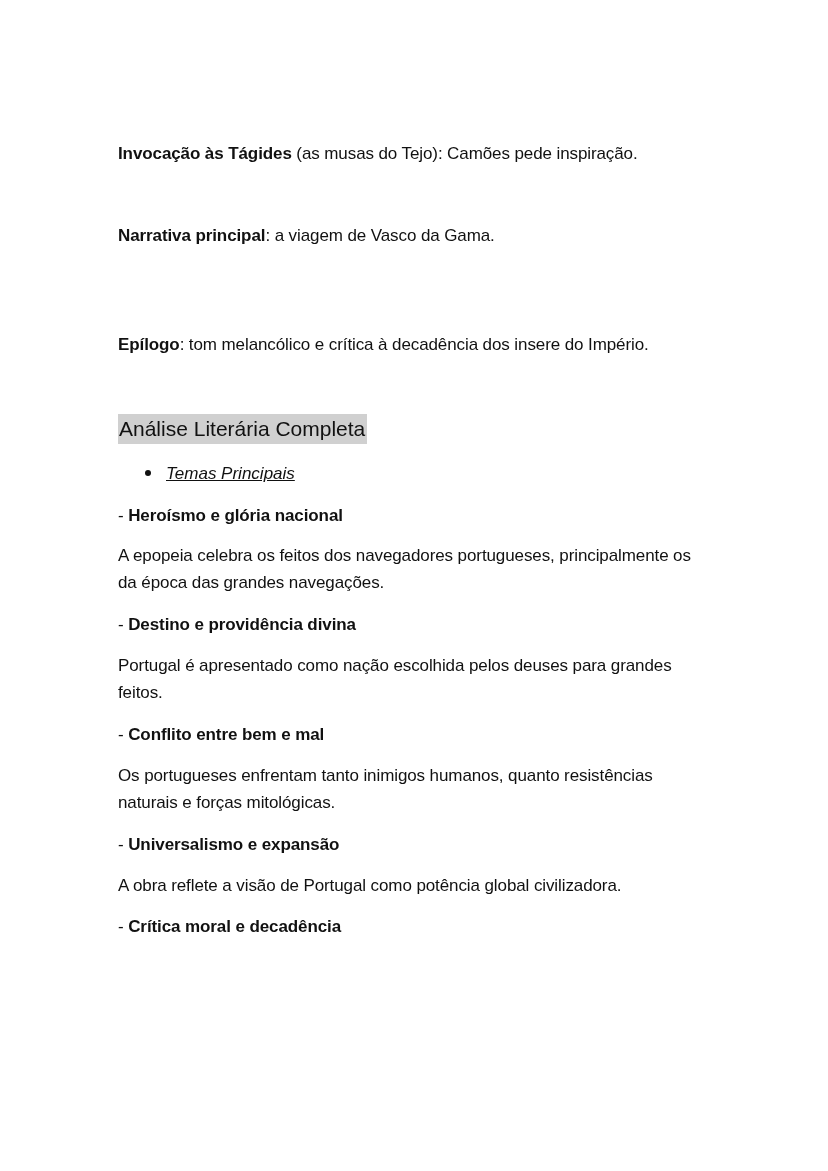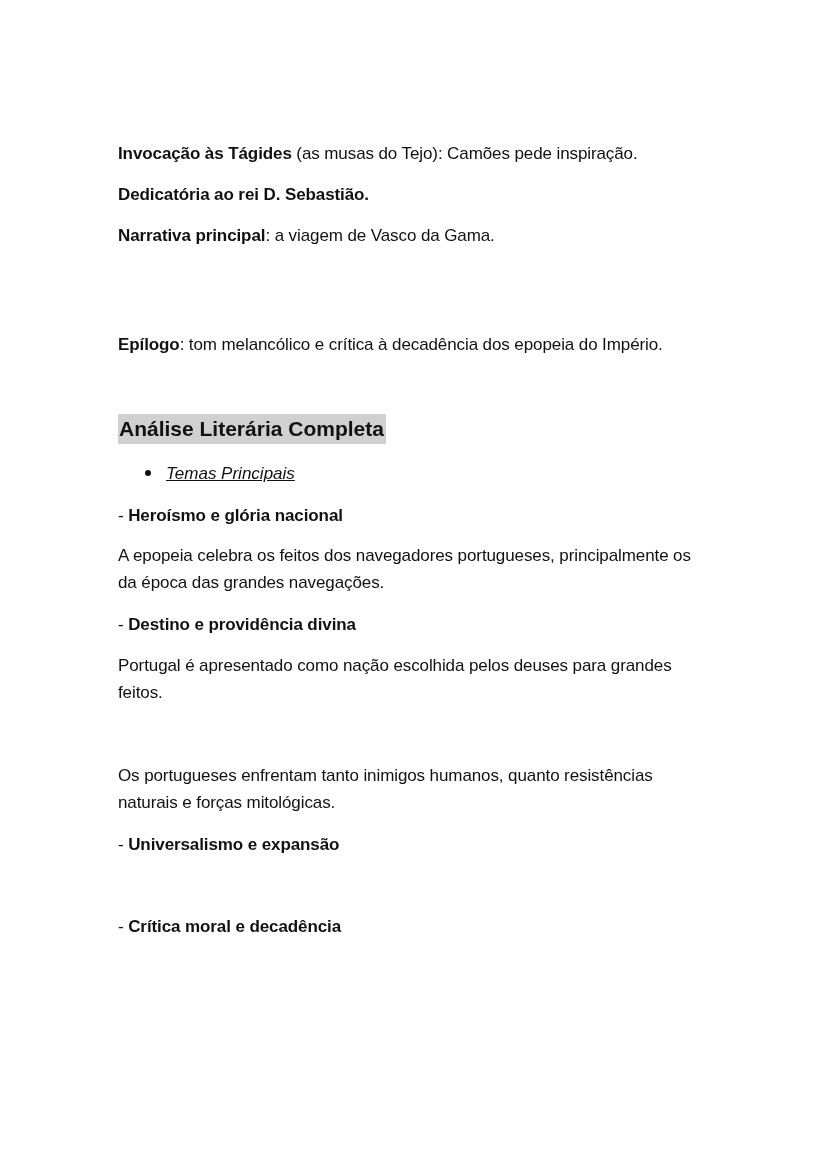"Dedicatória ao rei D. Sebastião." div.p { html: <div><span>Dedicatória ao rei D. Sebastião.</span><span></span></div> -> none }
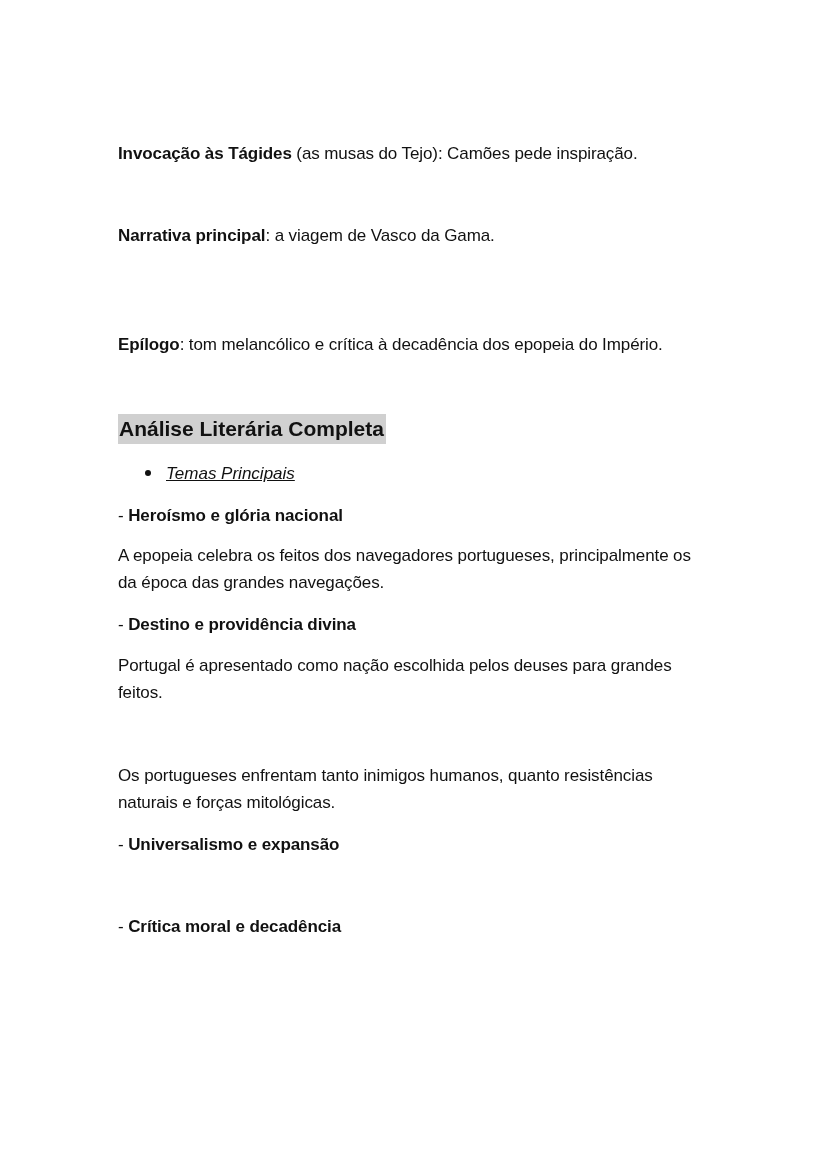": tom melancólico e crítica" span { text: epopeia -> insere }
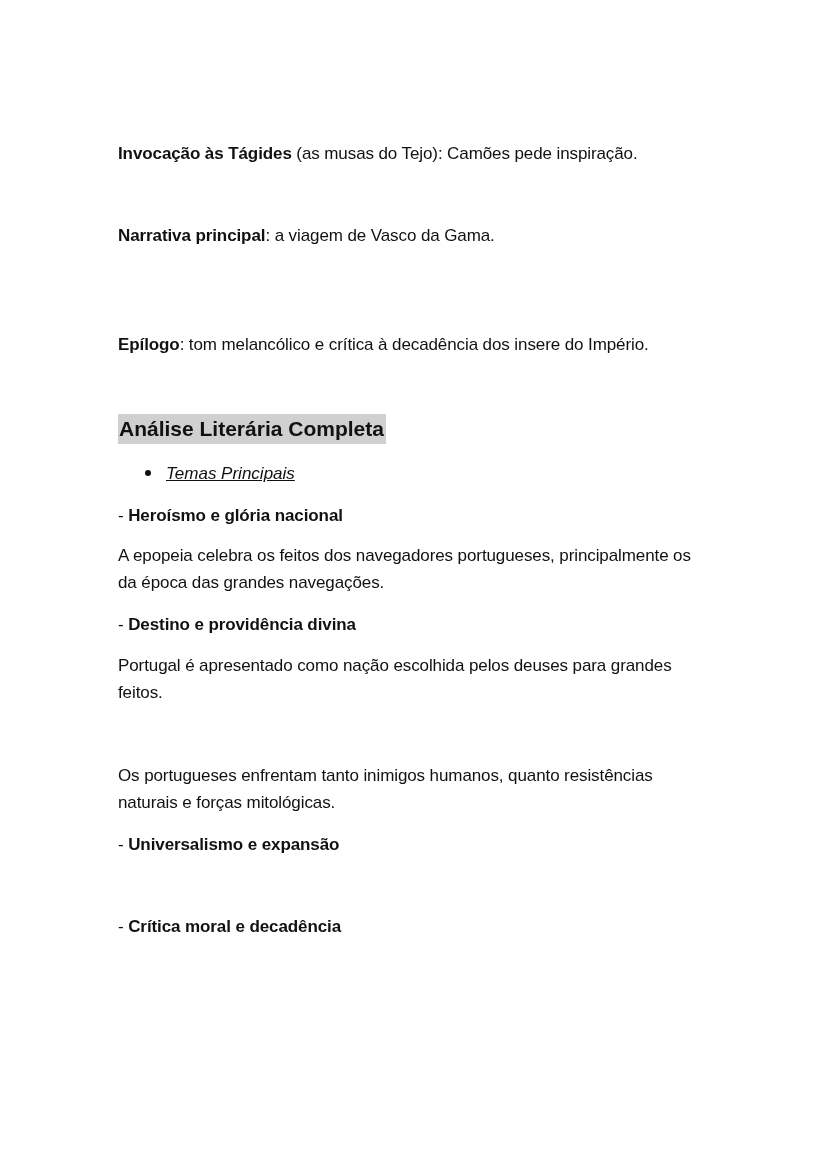"Análise Literária Completa" .heading { font-weight: bold -> normal }
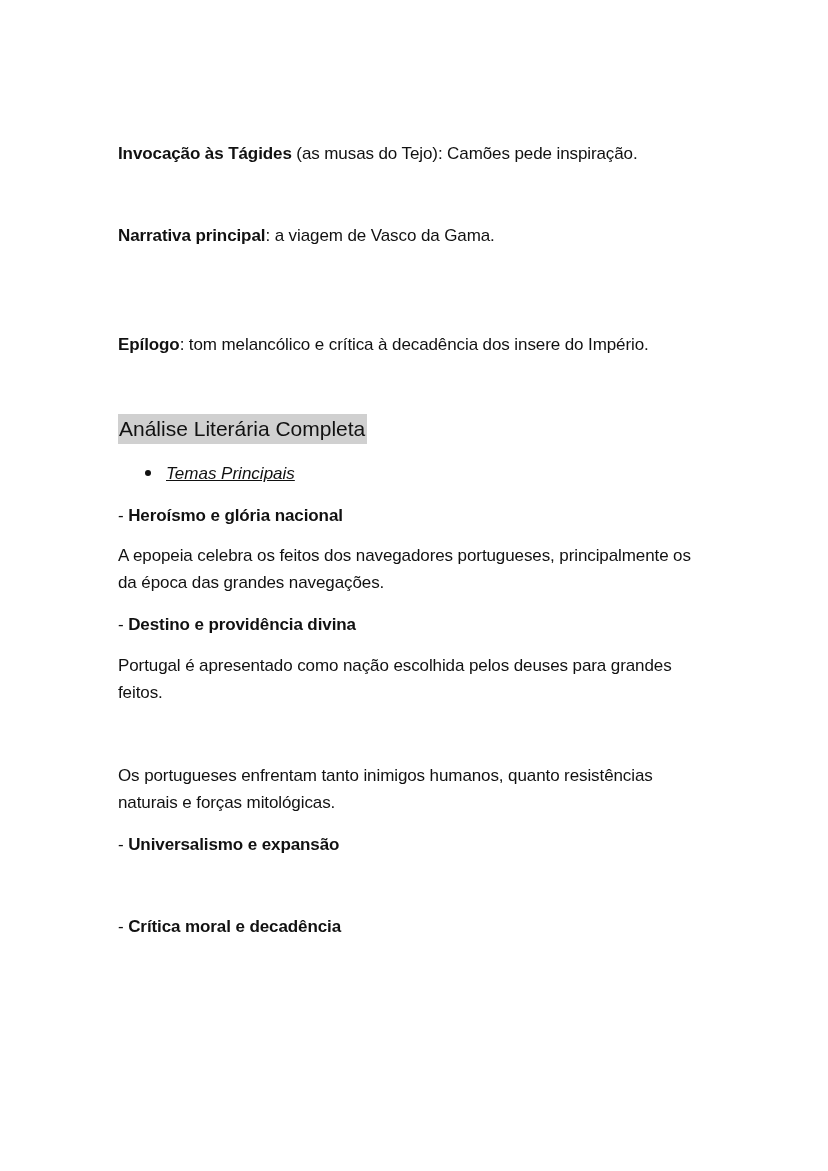"- Conflito entre bem e" div.p { html: none -> <div><span>- </span><span>Conflito entre bem e mal</span></div> }
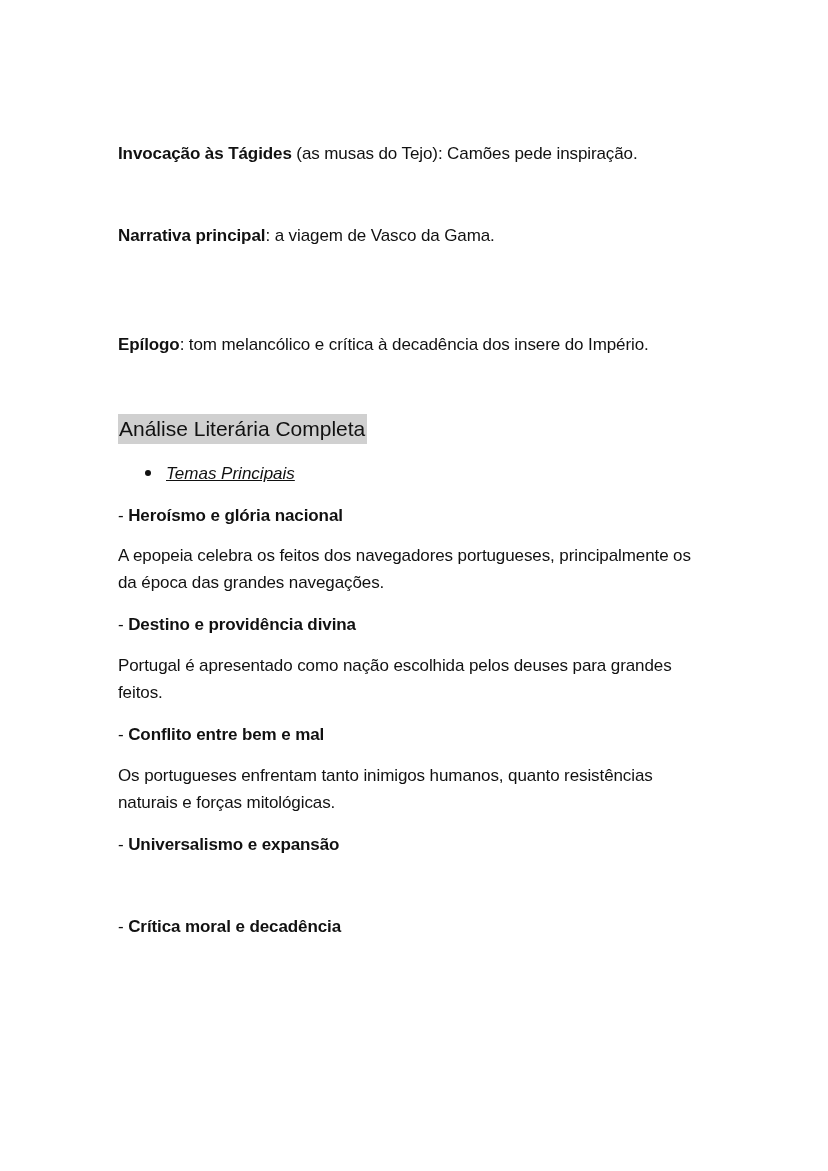"A obra reflete a visão" div.p { html: none -> <div>A obra reflete a visão de Portugal como potência global civilizadora.</div> }
